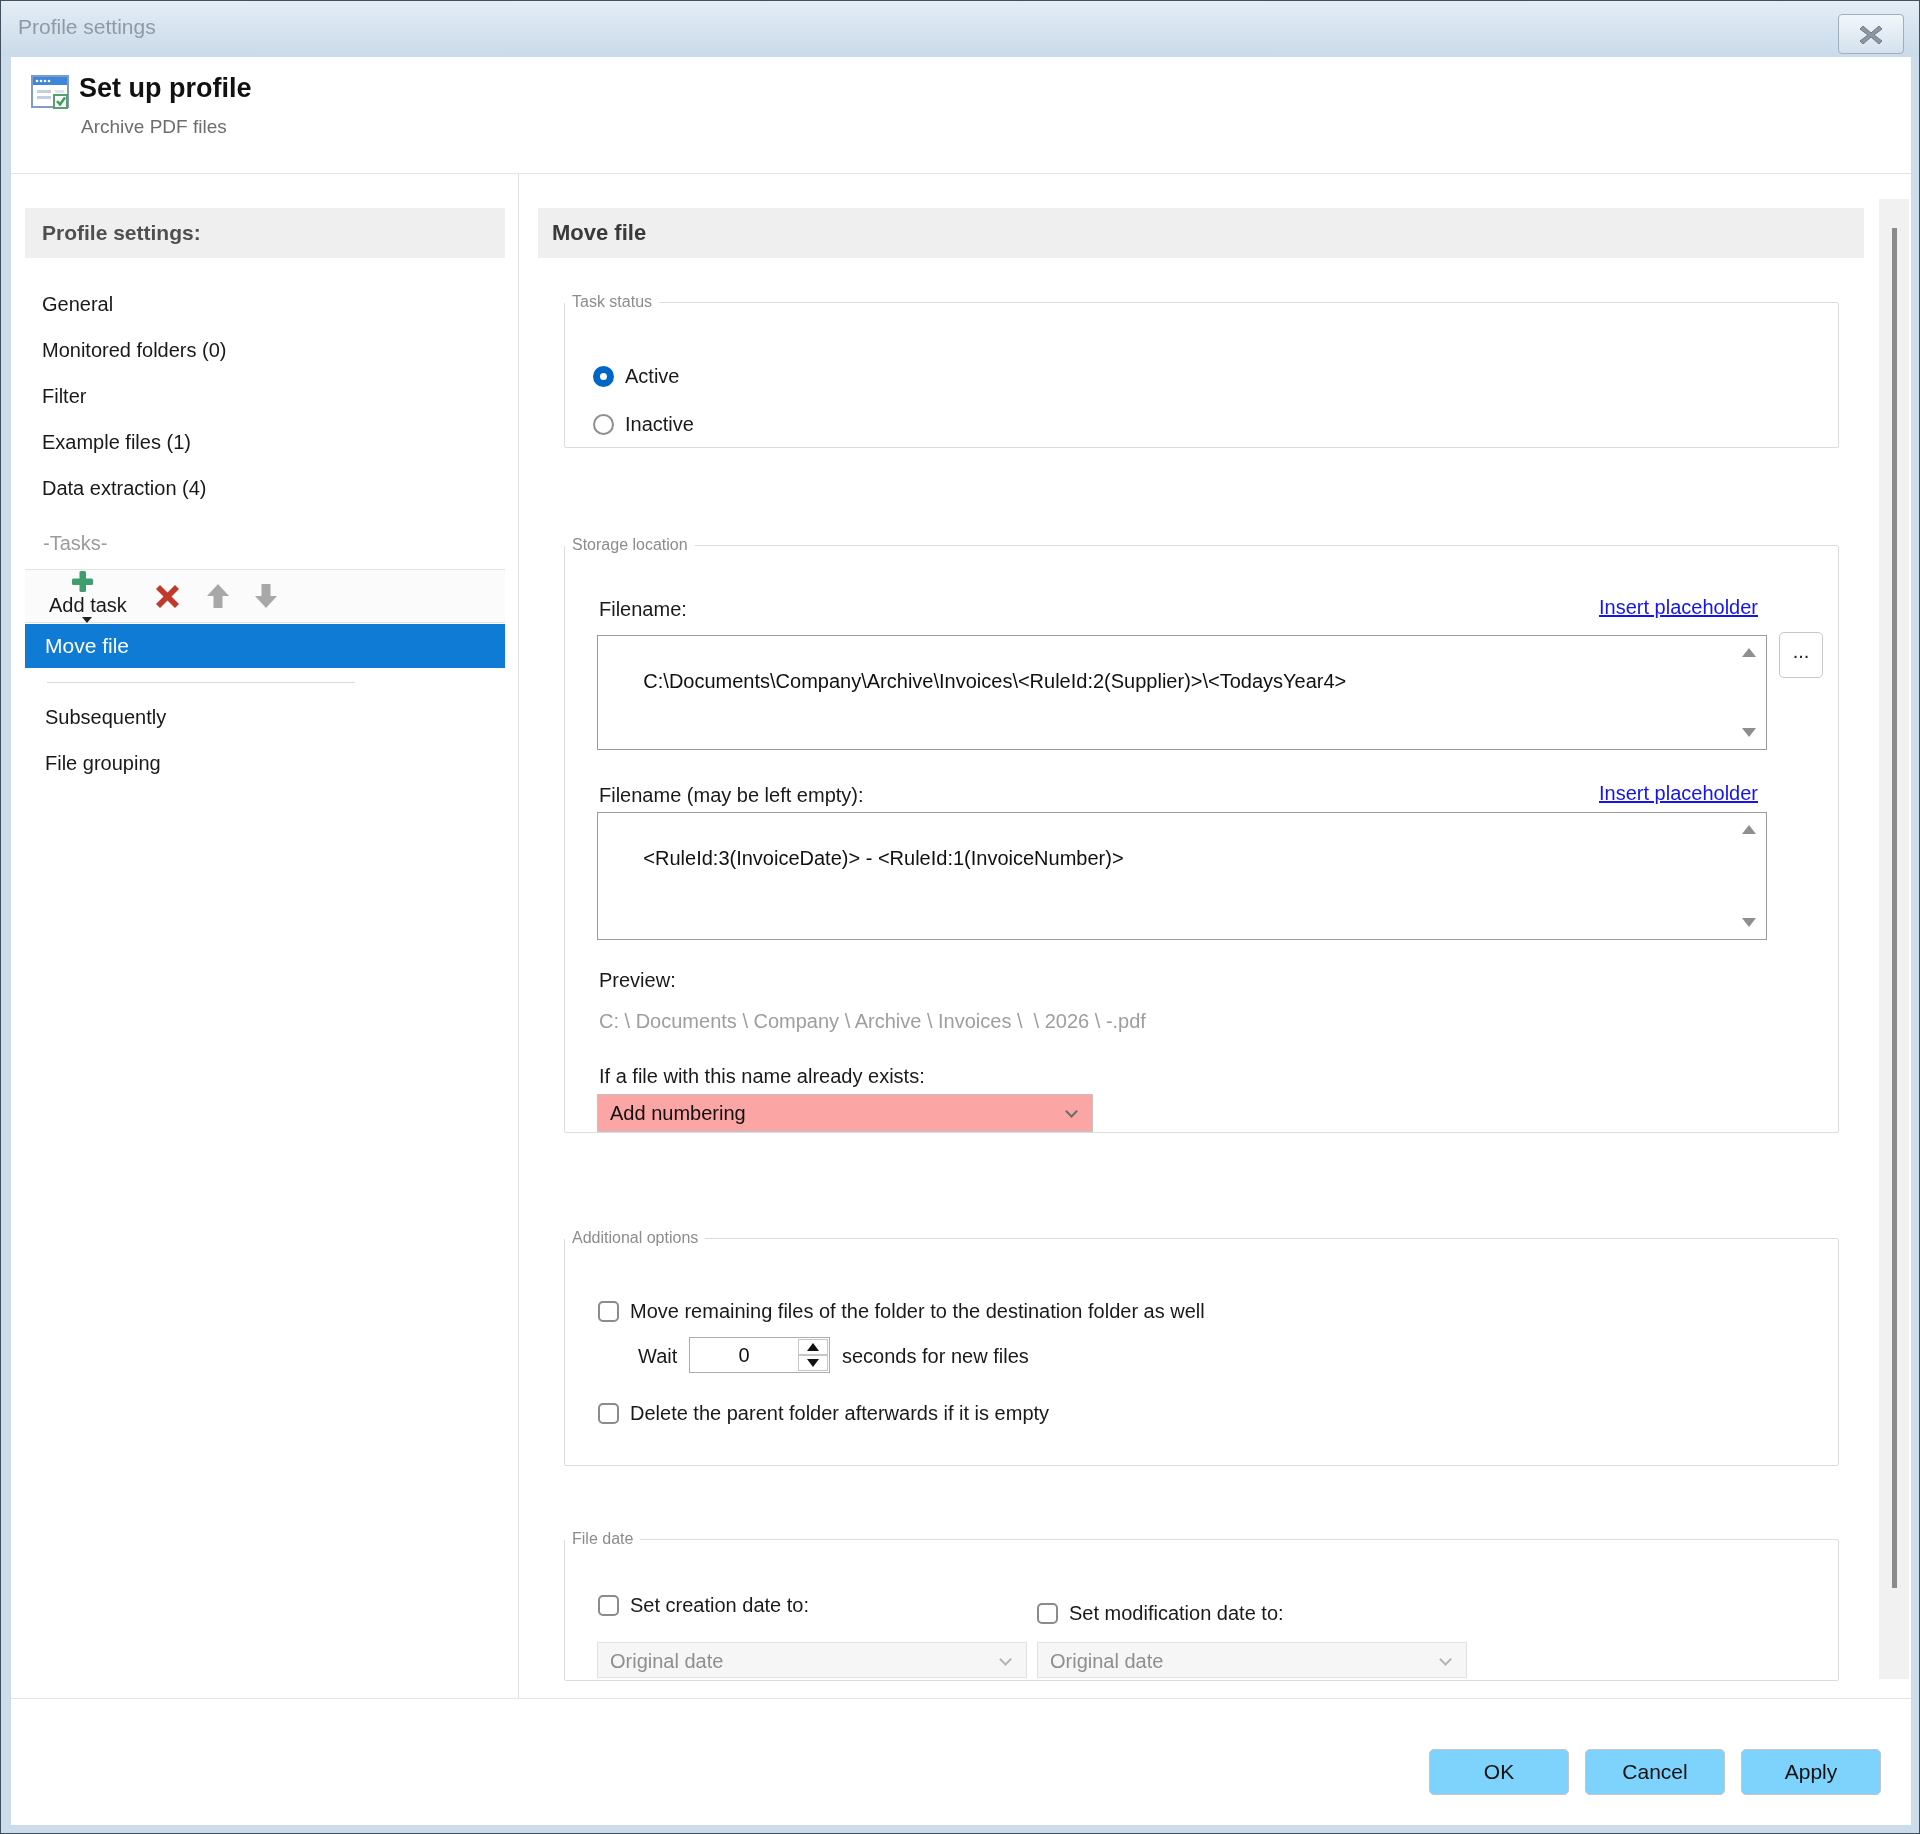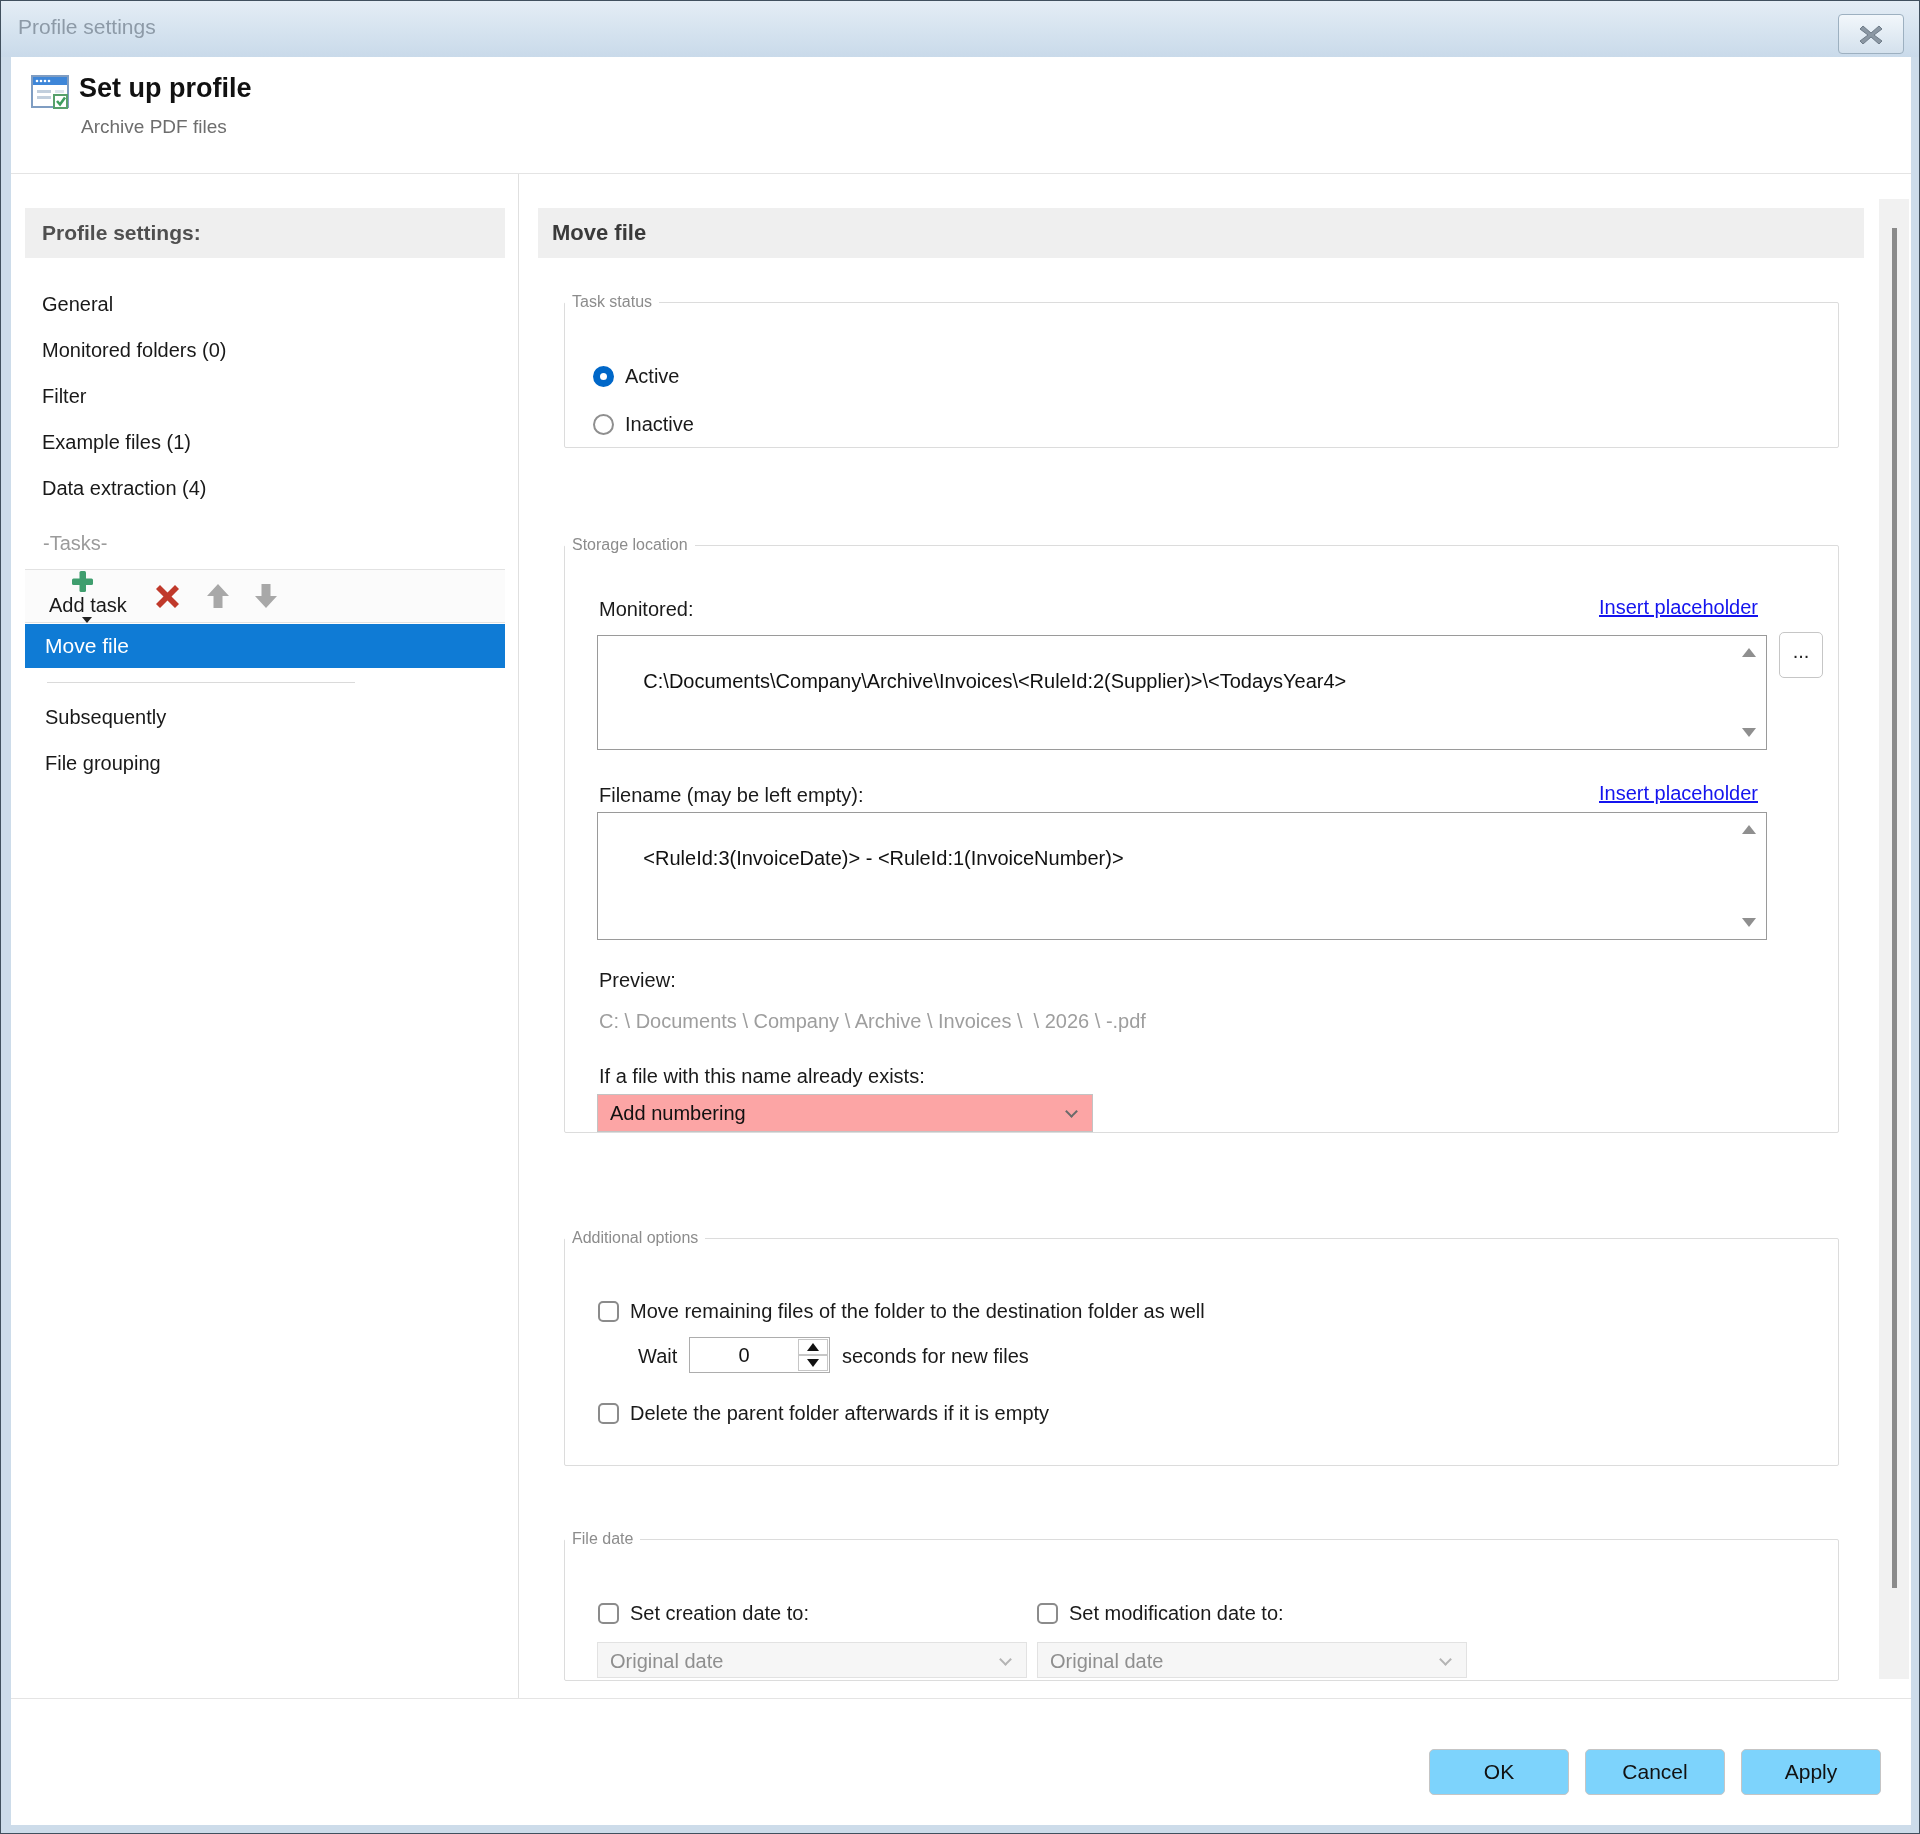"Monitored:" div.abs { text: Monitored -> Filename }
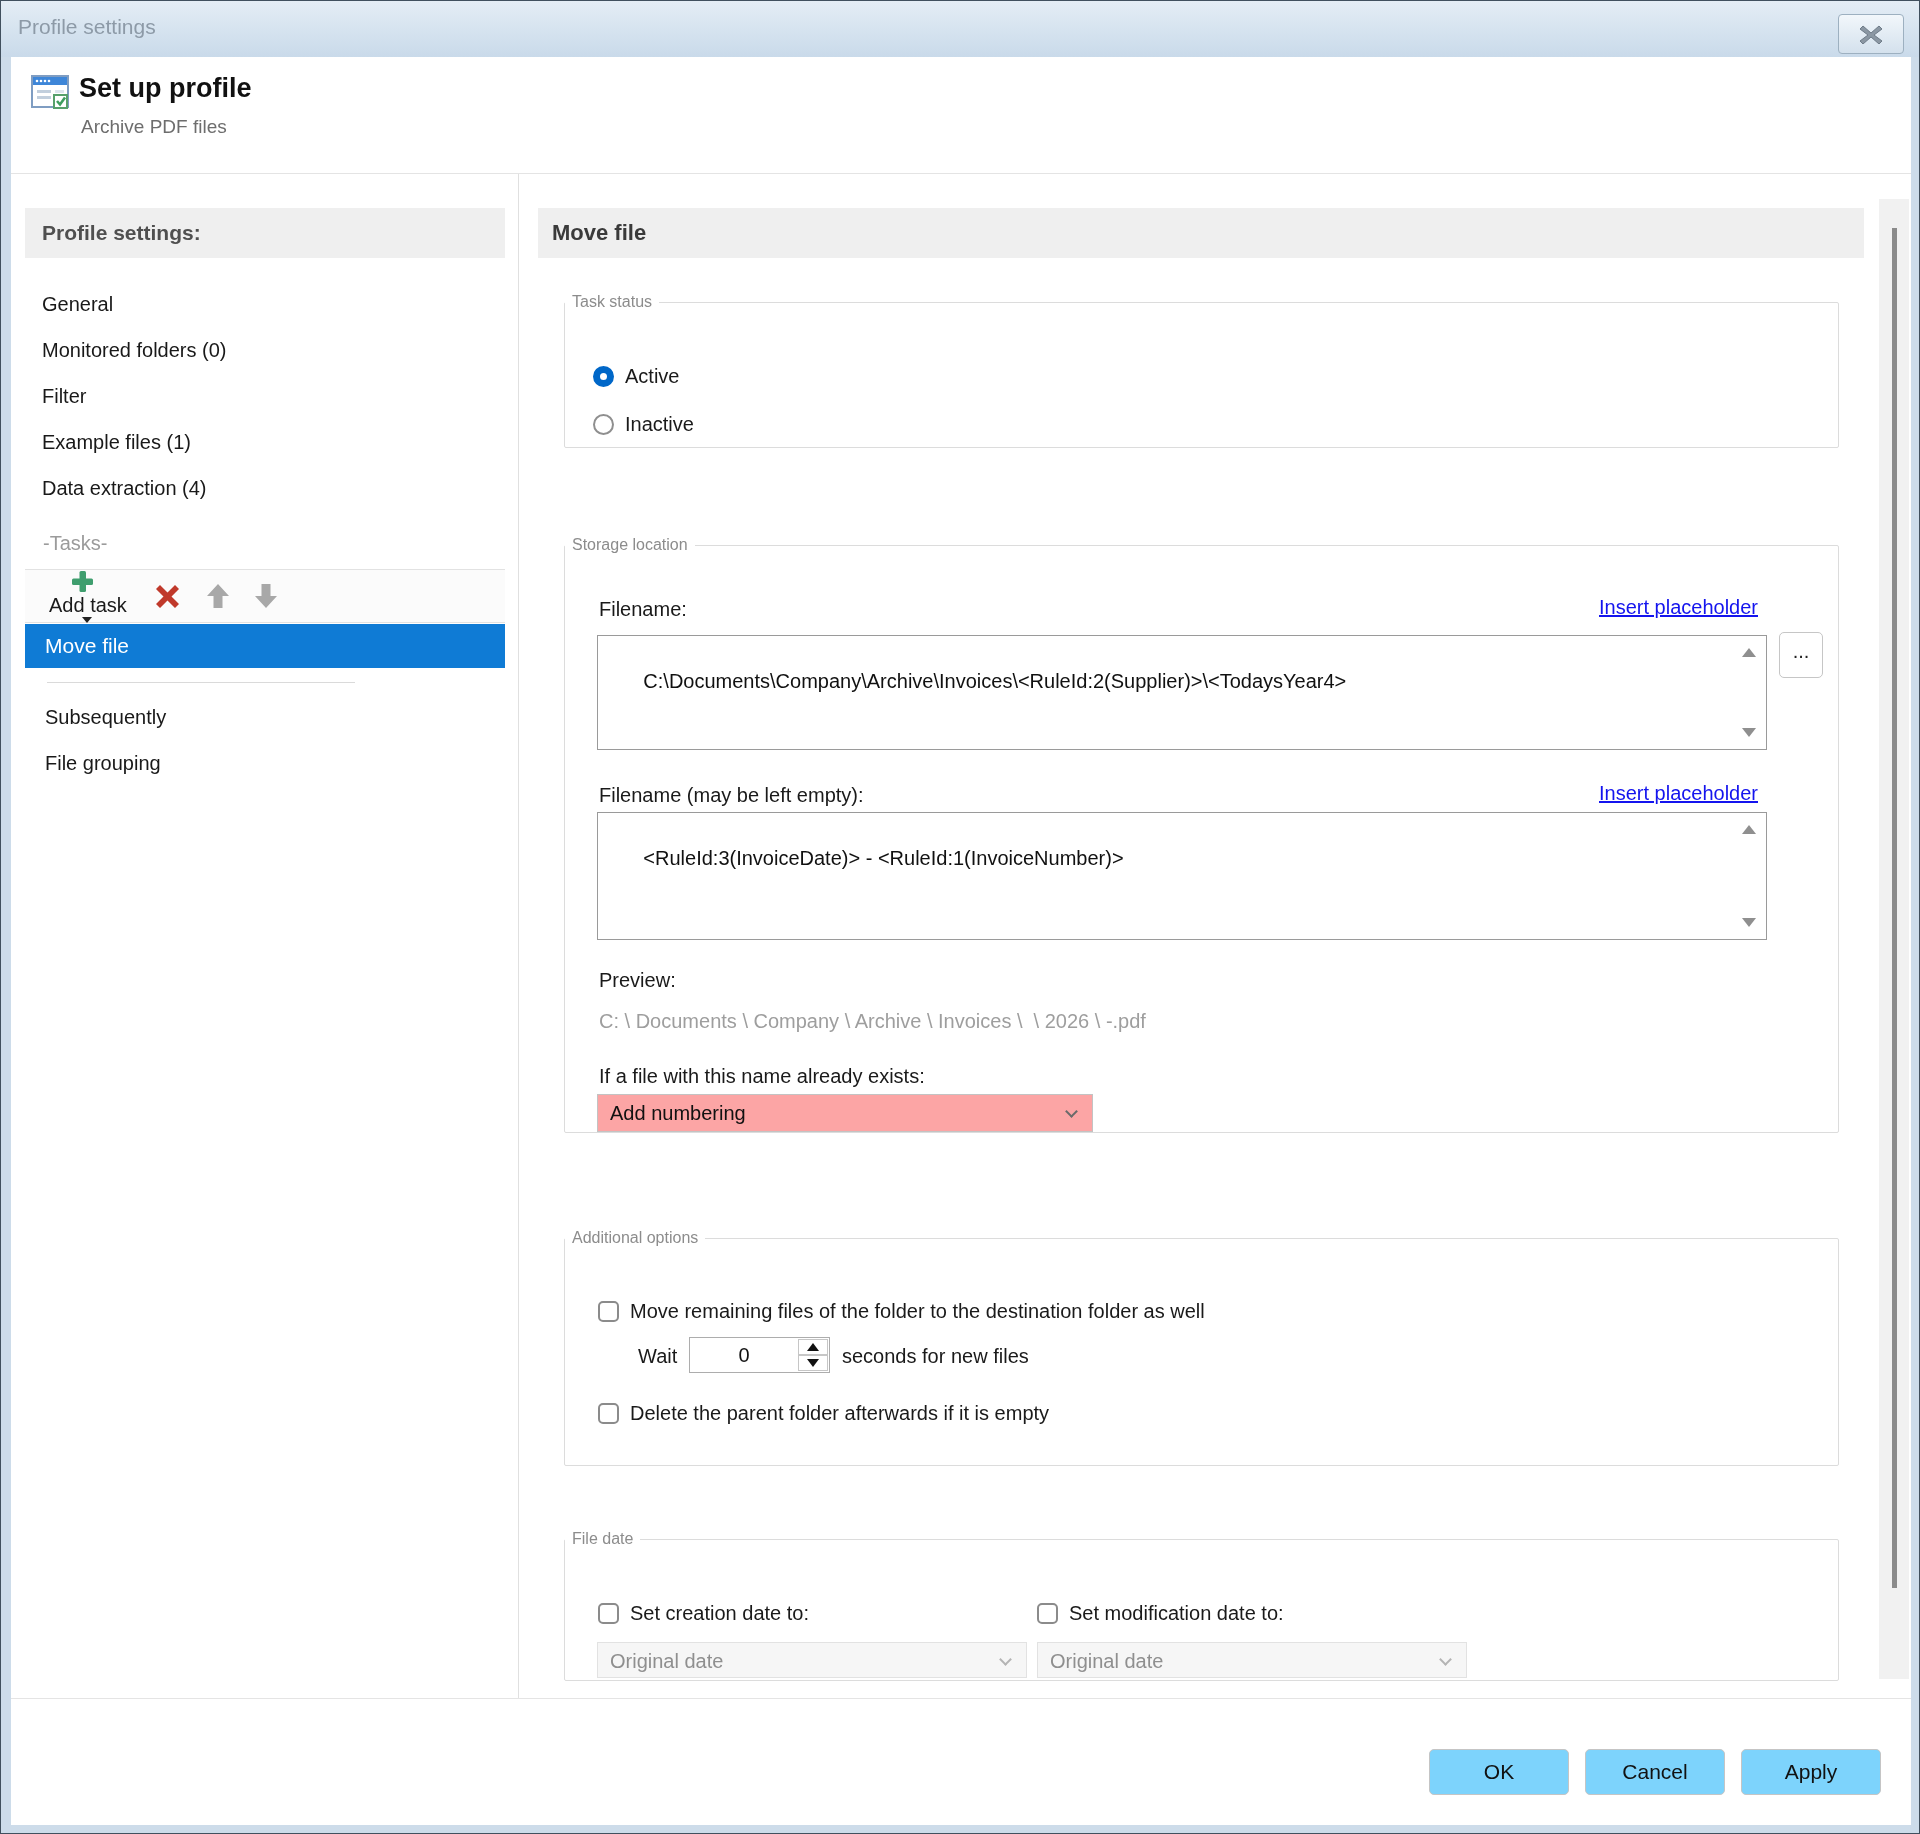"Set creation date to:" div.abs { top: 52px -> 44px }
